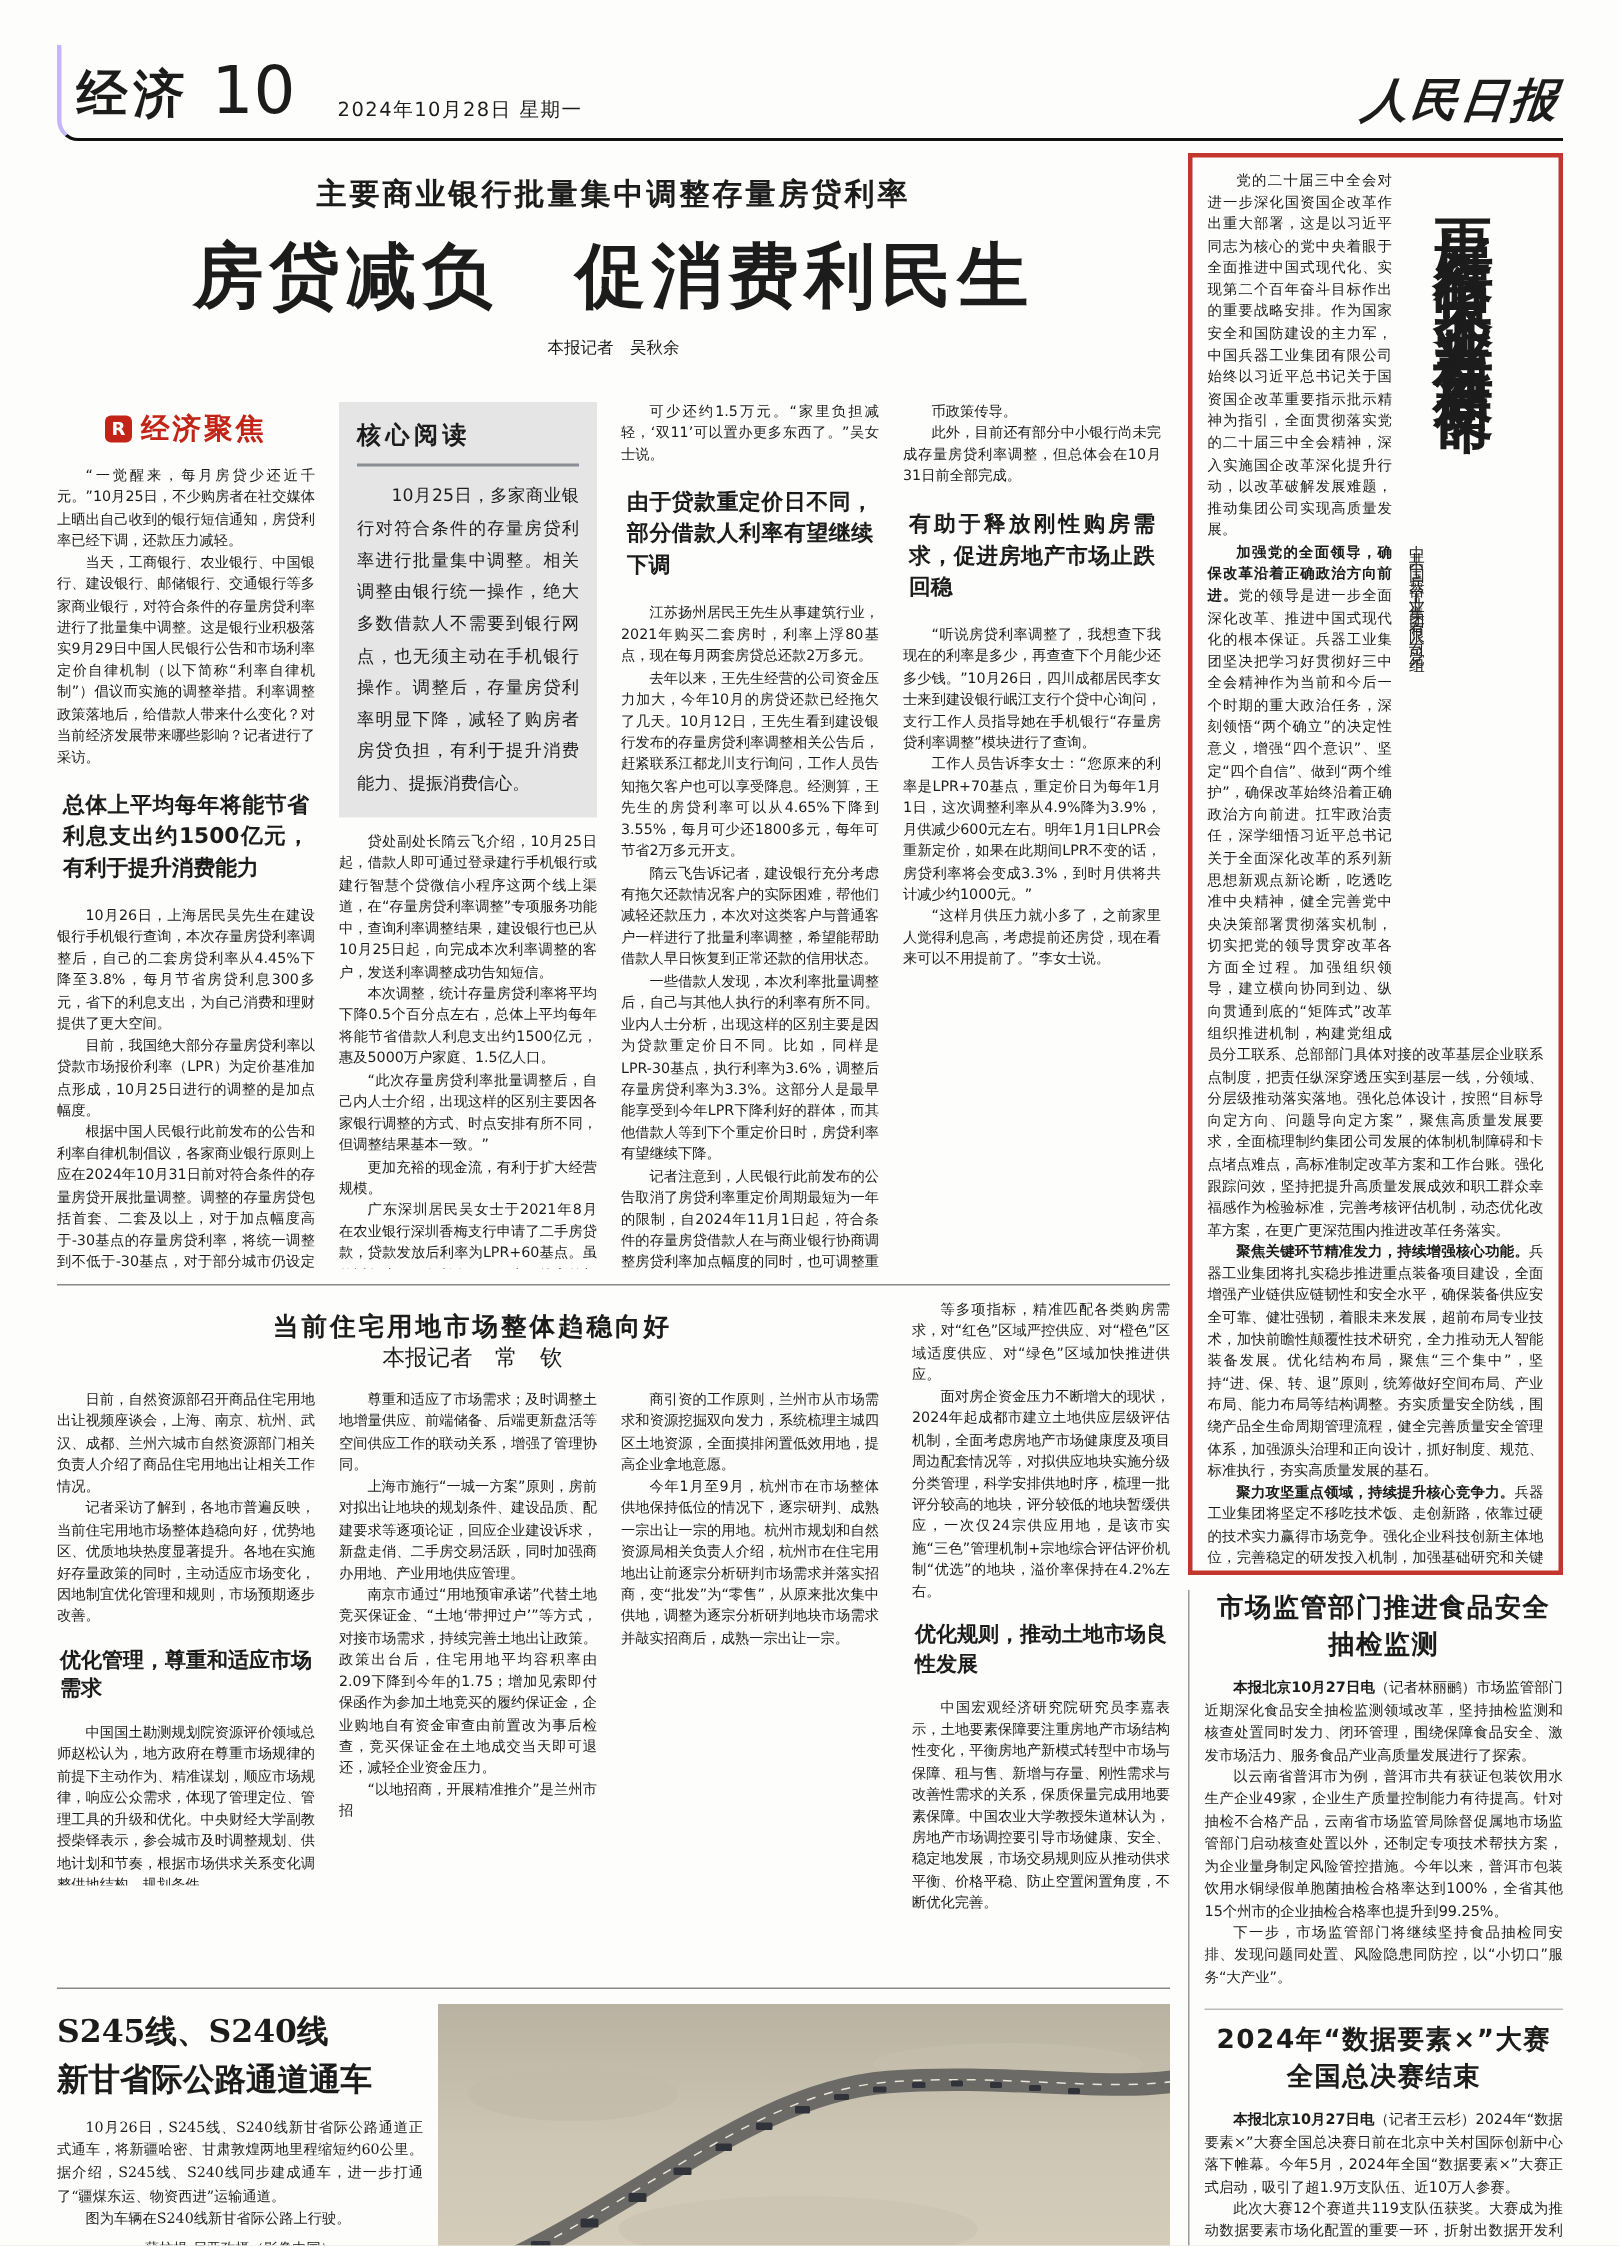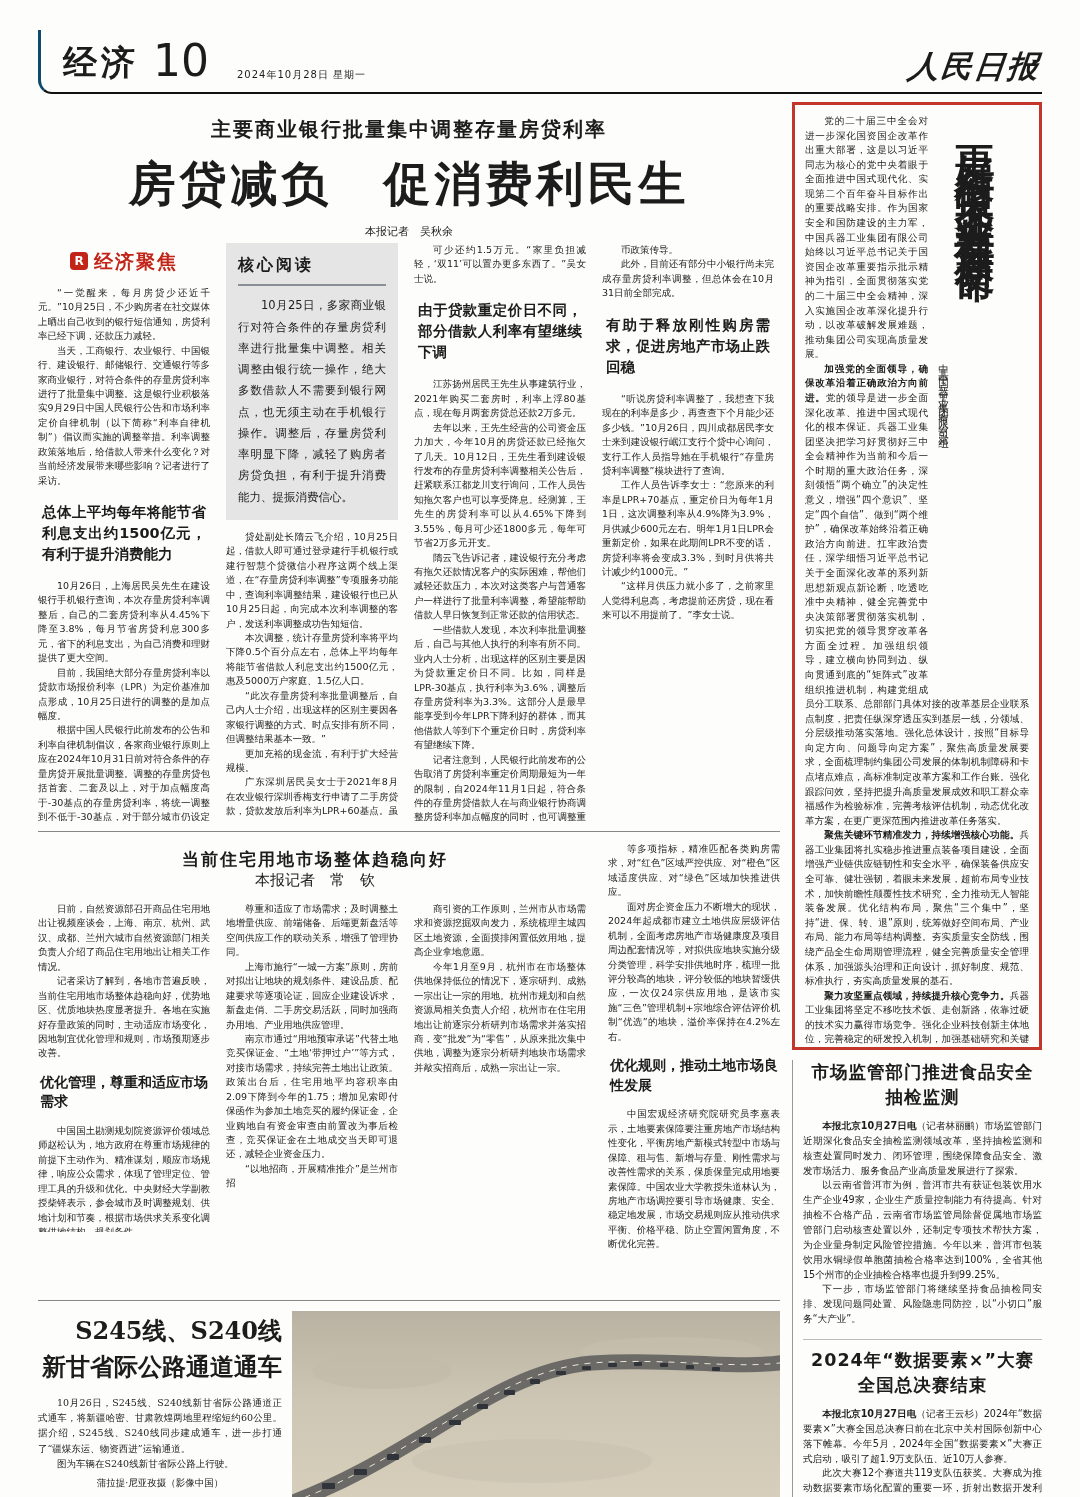"经济" .phead { border-left: 3px solid #0c4a6e -> 3px solid #c4b5fd; padding: 0 4px 6px 22px -> 0 4px 6px 10px }
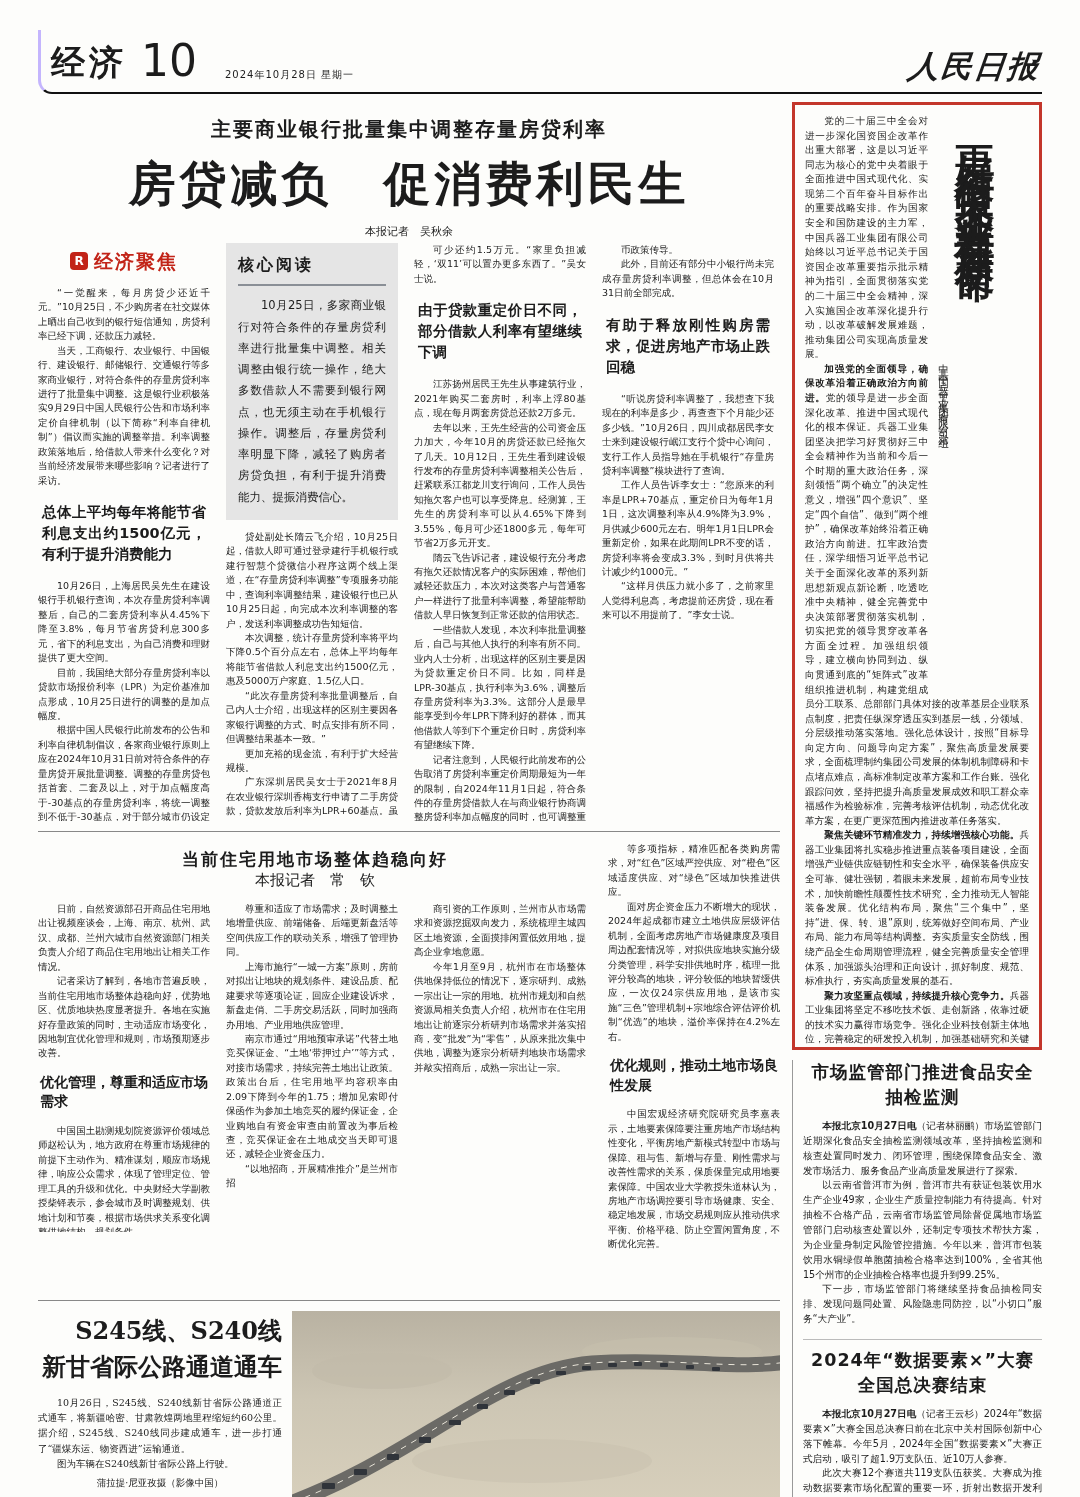"2024年10月28日 星期一" .phead .date { font-size: 10px -> 13px }
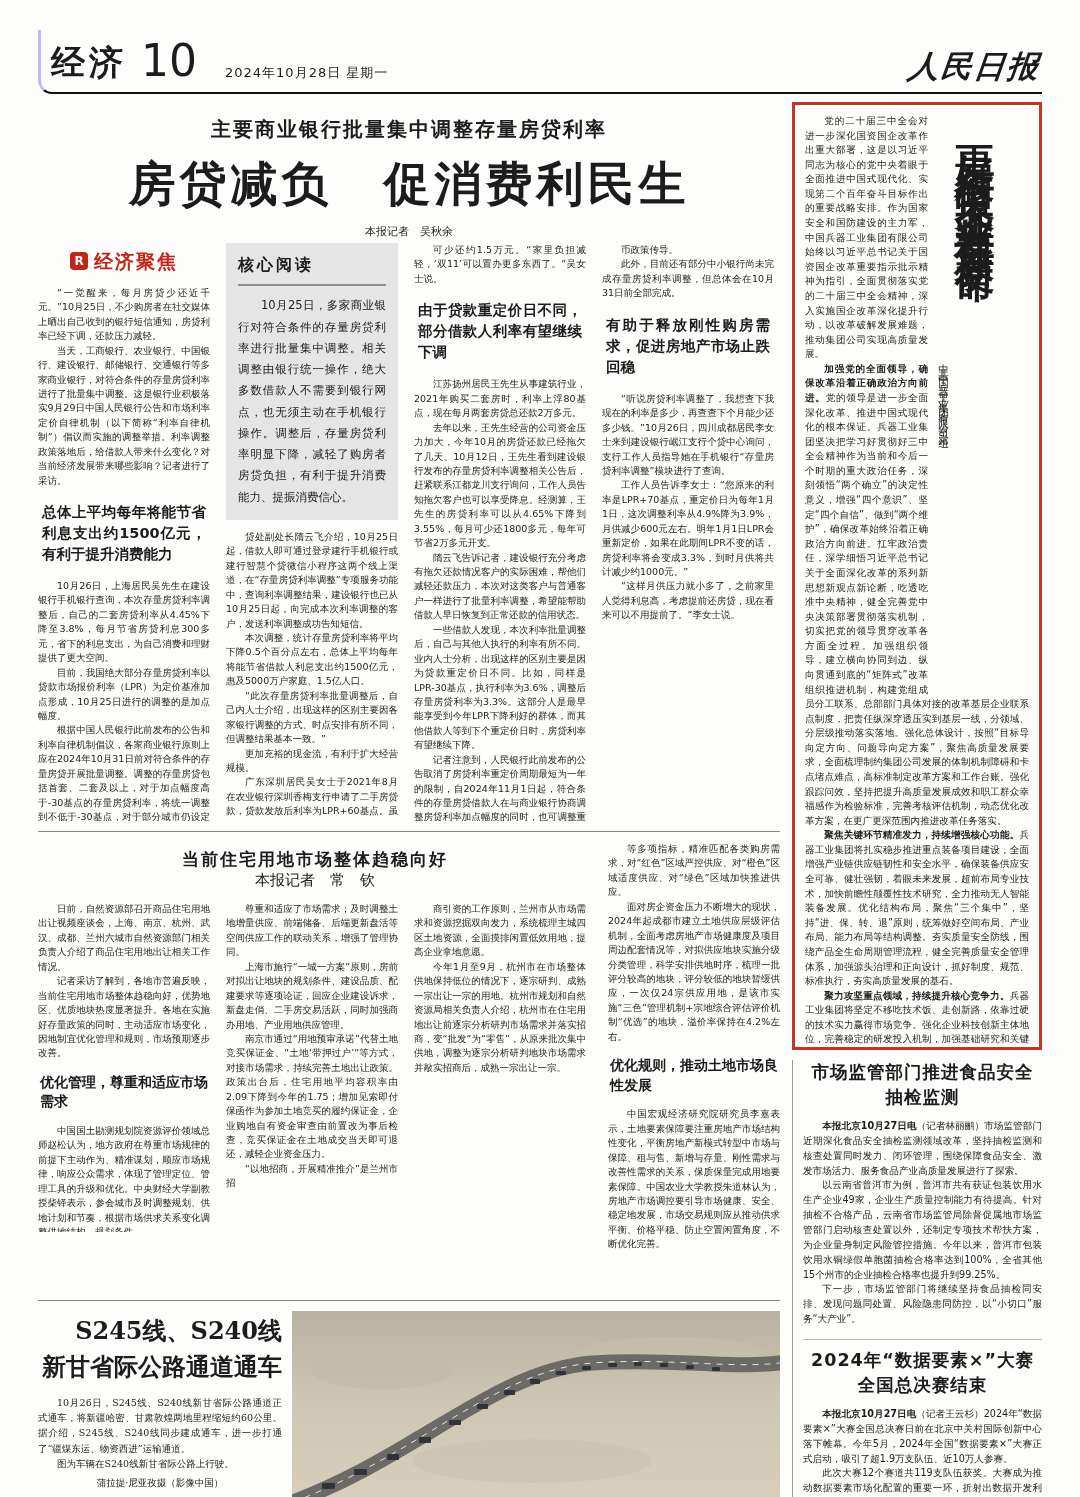"本报记者 吴秋余" .m-byline { margin-bottom: 4px -> 29px }
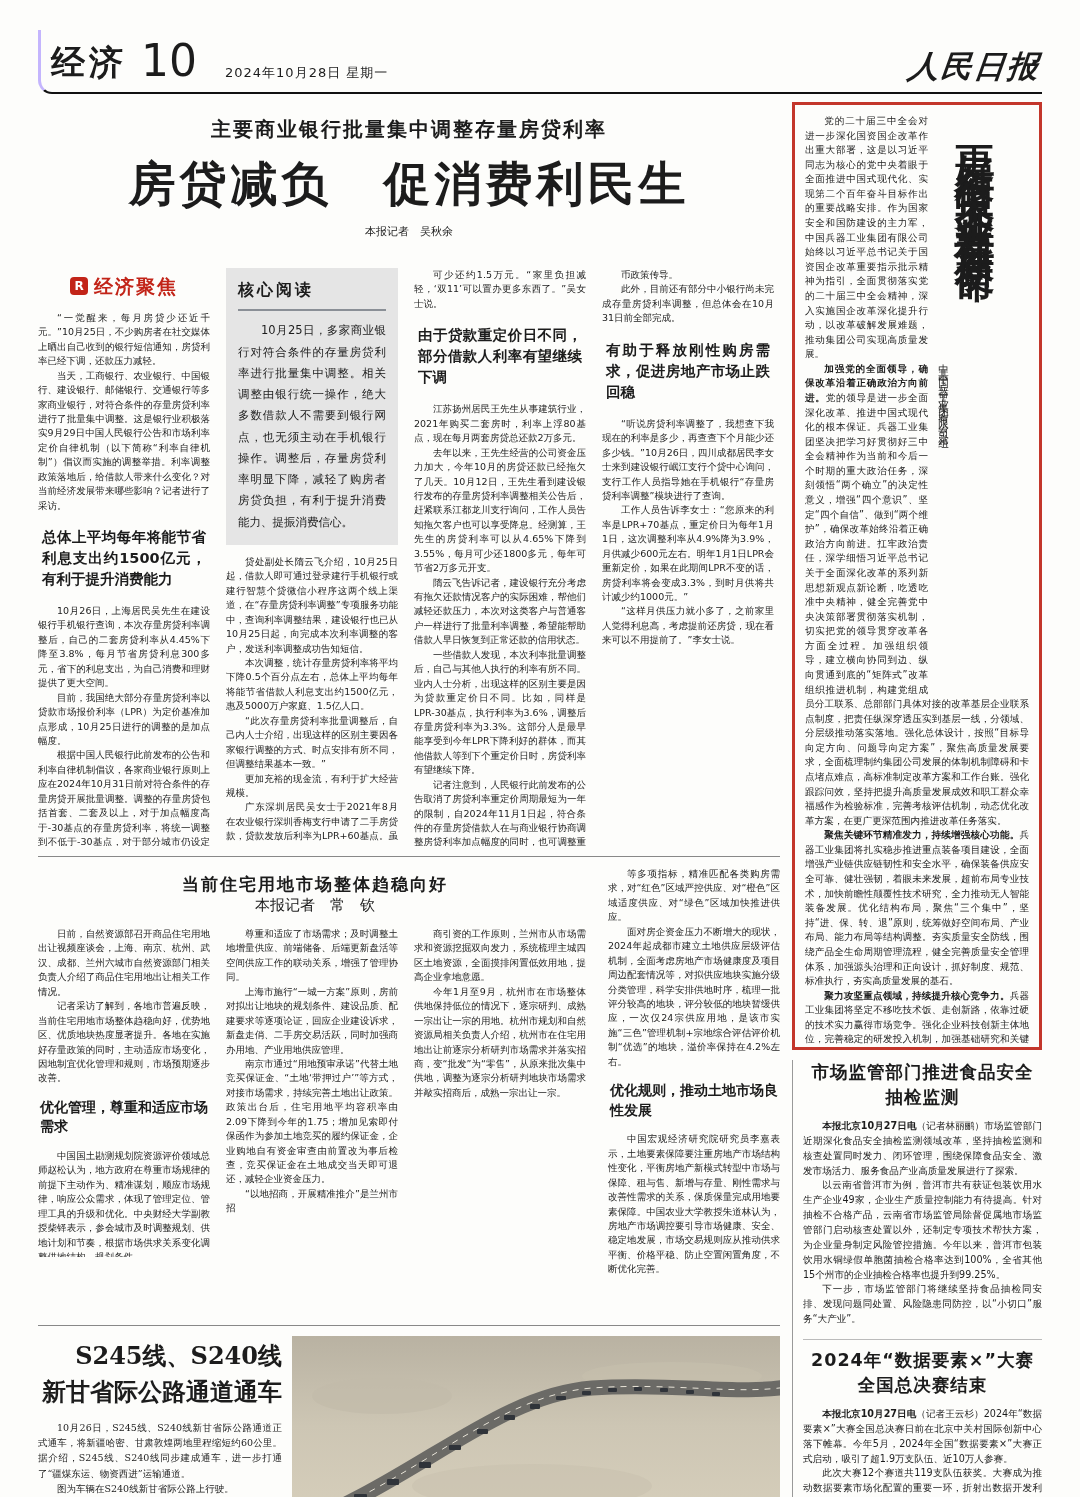"S245线、S240线" .r-head { font-size: 24px -> 21px; text-align: right -> left }
